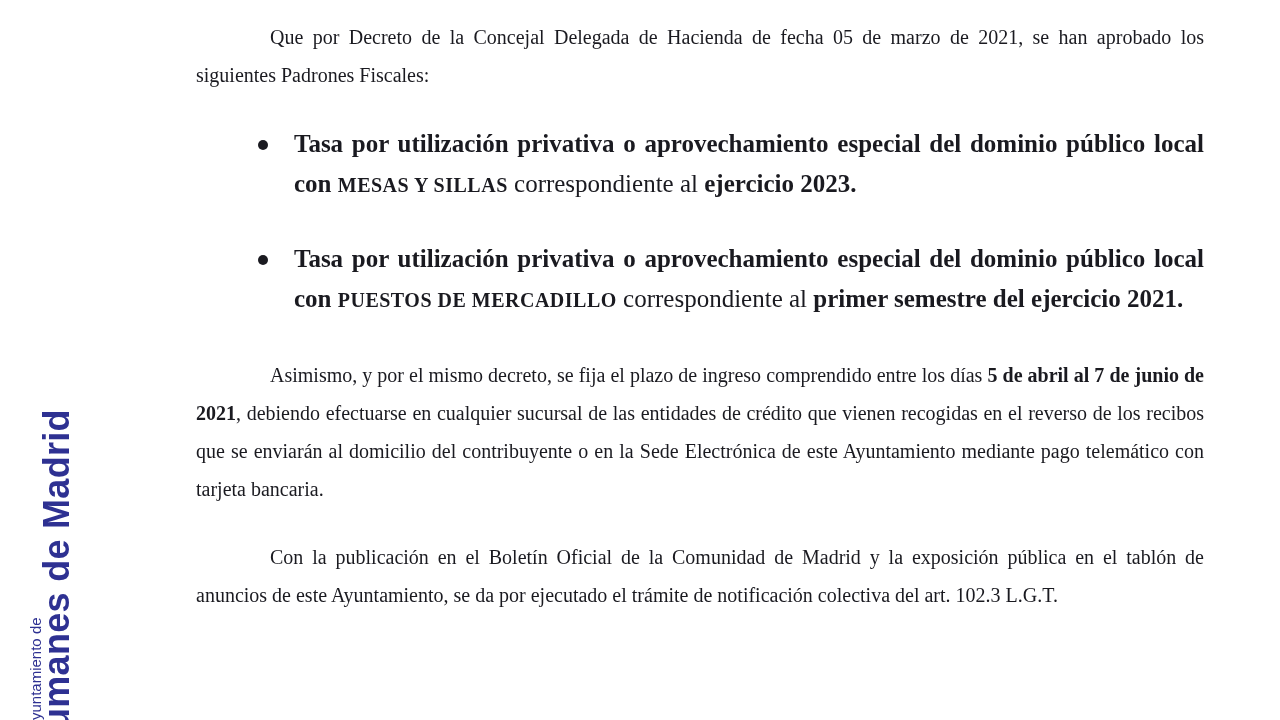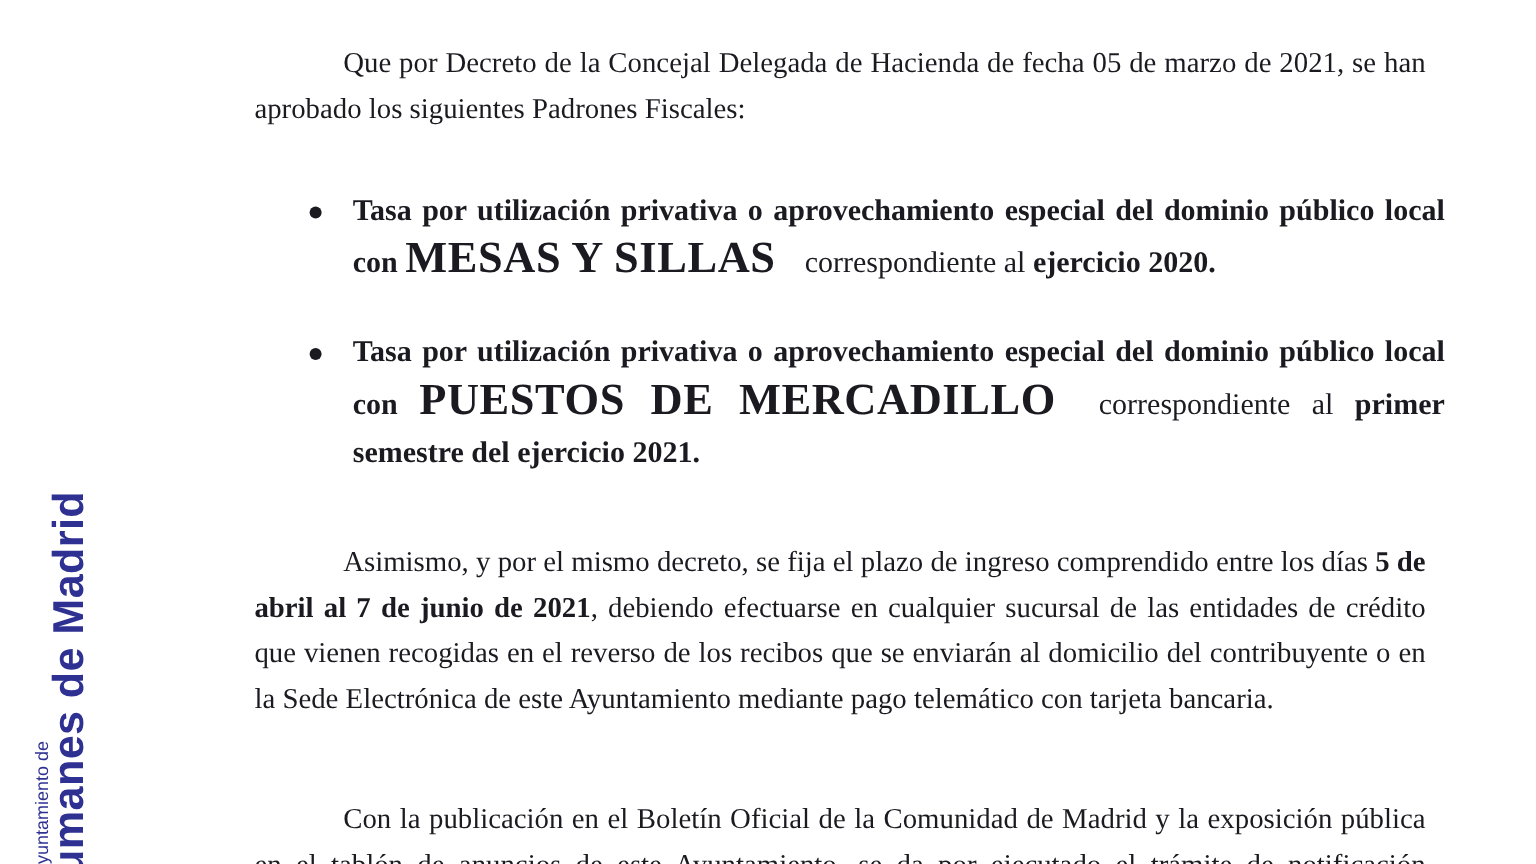"Que por Decreto de la" p.para { font-size: 24px -> 20px; margin: 16px -> 0 }
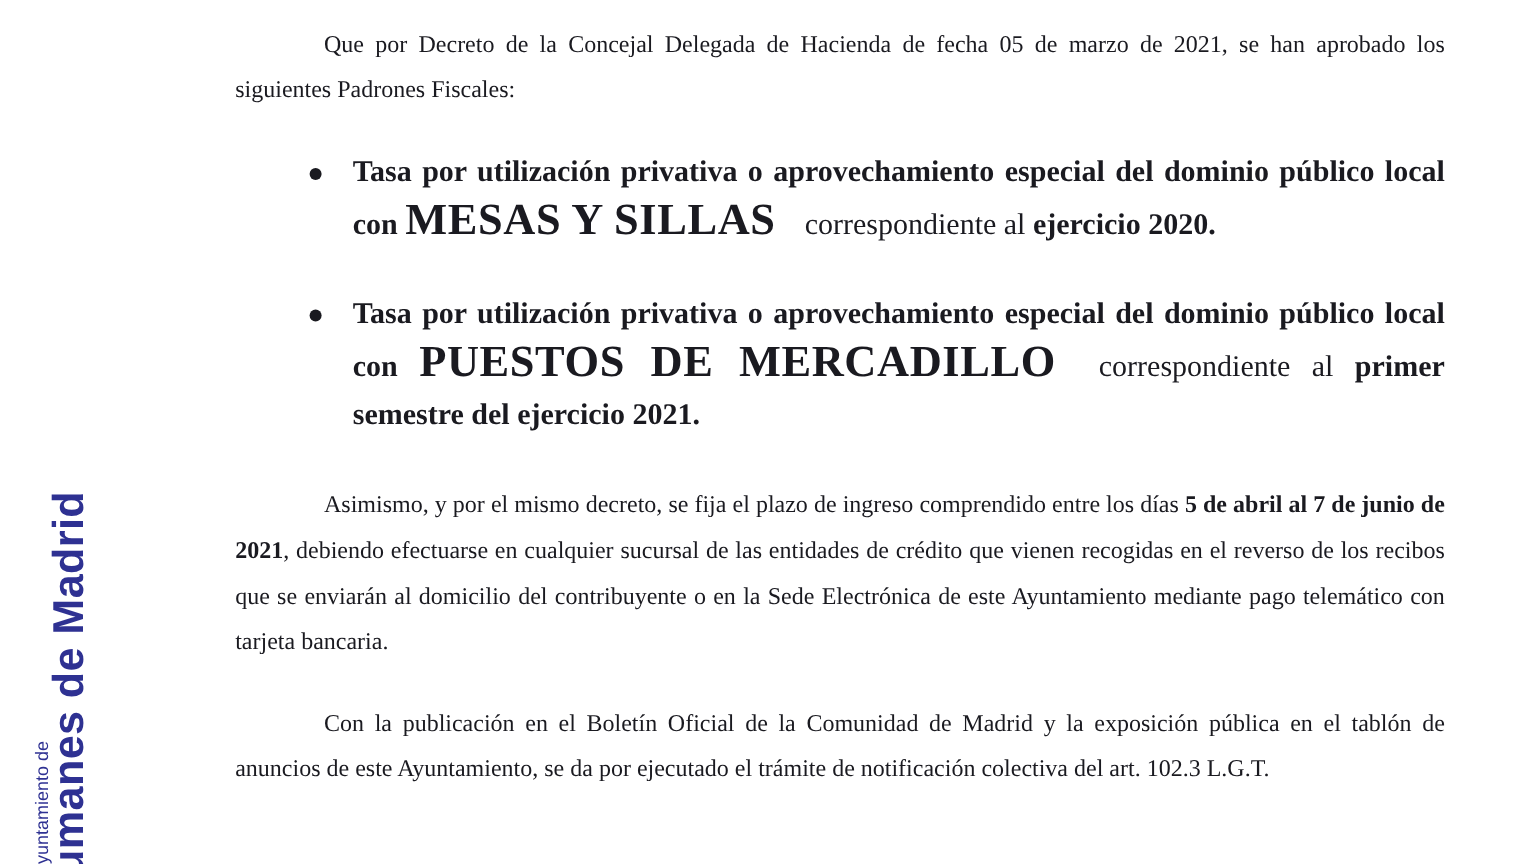"MESAS Y SILLAS" .caps { font-size: 37px -> 20px }
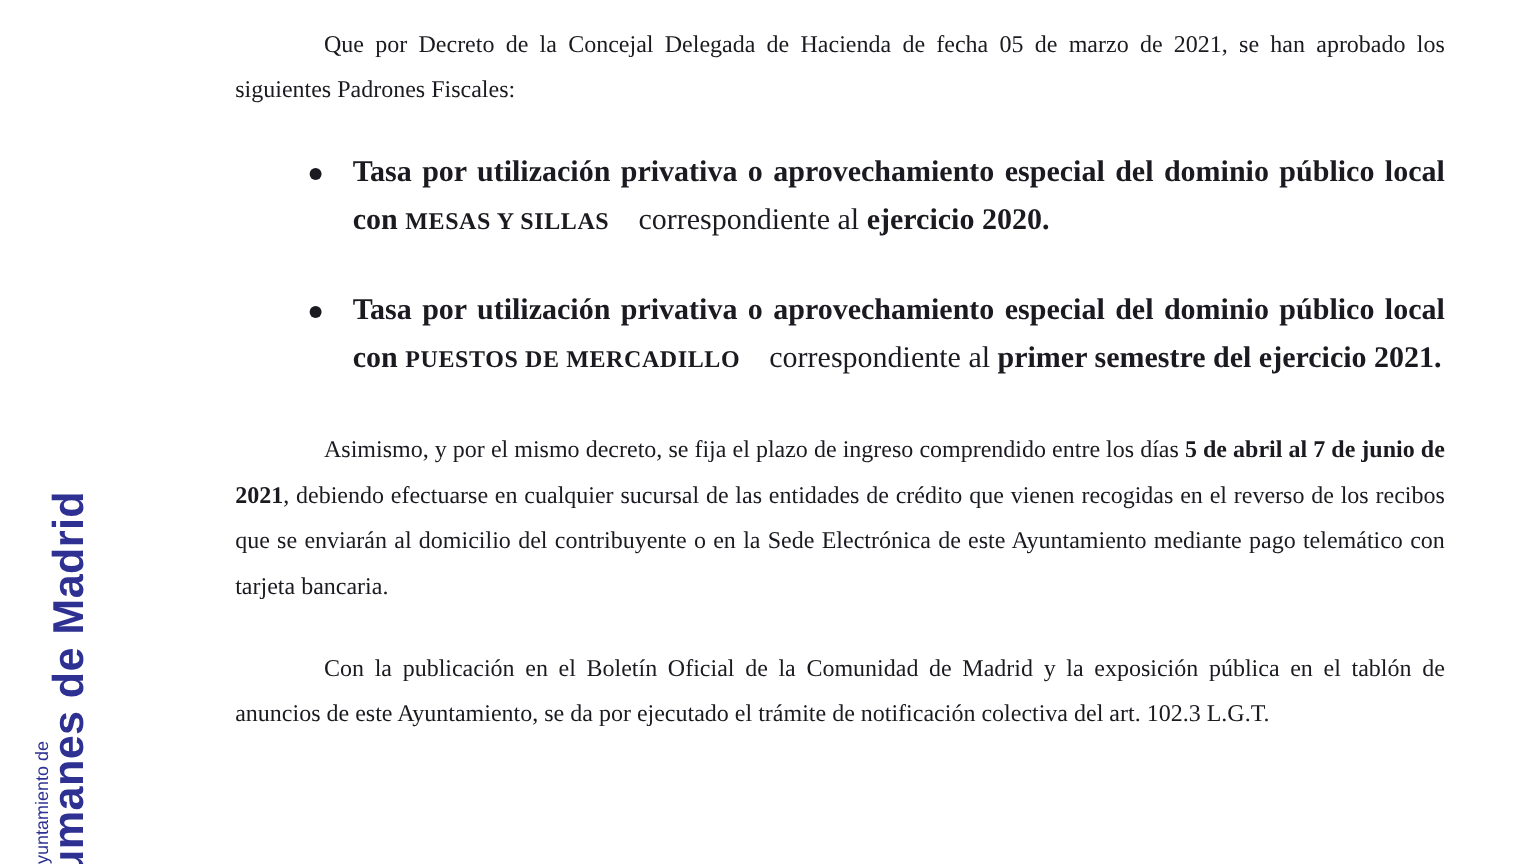"correspondiente al" .regular { margin-left: 18px -> none }
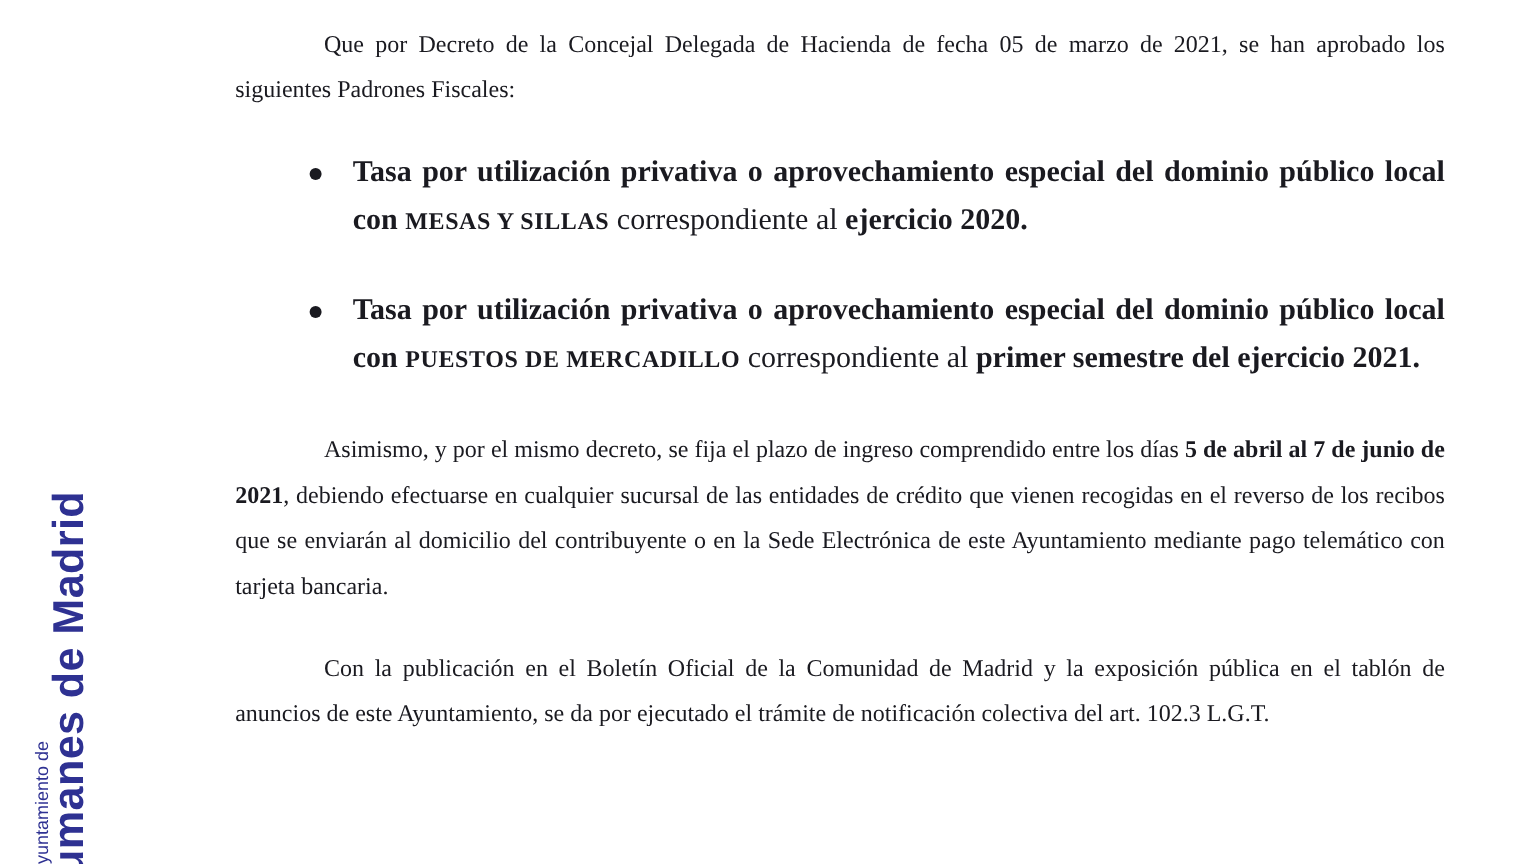"ejercicio 2020." span { text: 2020 -> 2023 }
